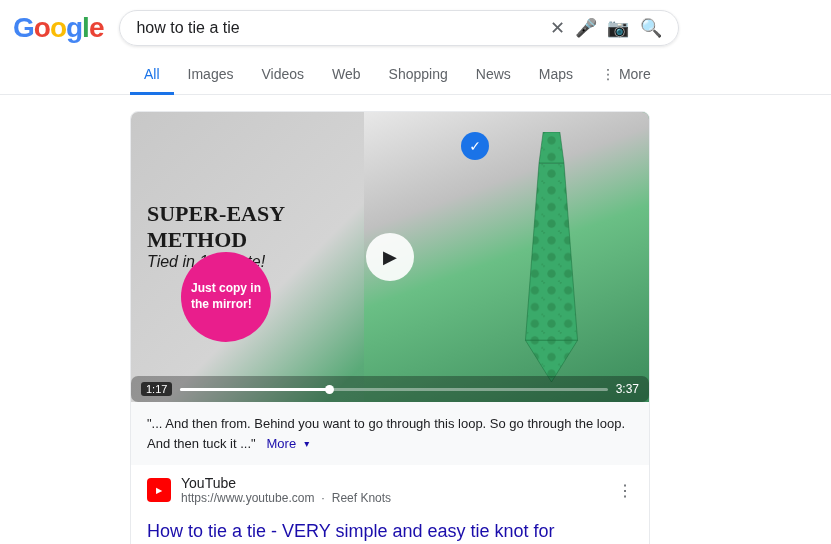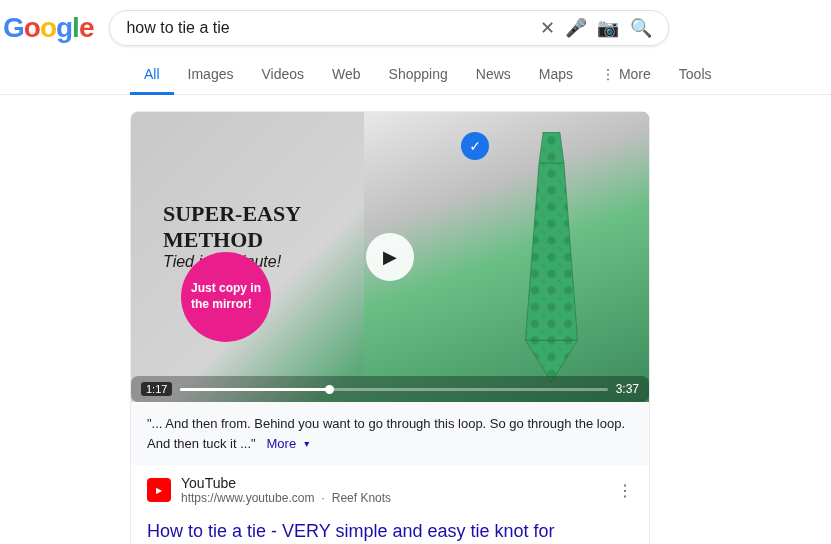"Google" .header { padding: 10px 3px -> 10px 13px }
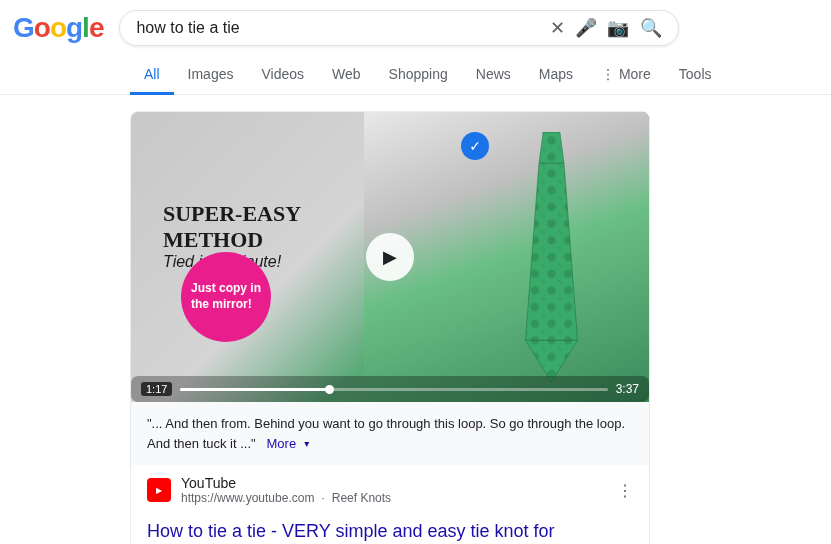"All" .nav-tabs { align-items: flex-start -> center }
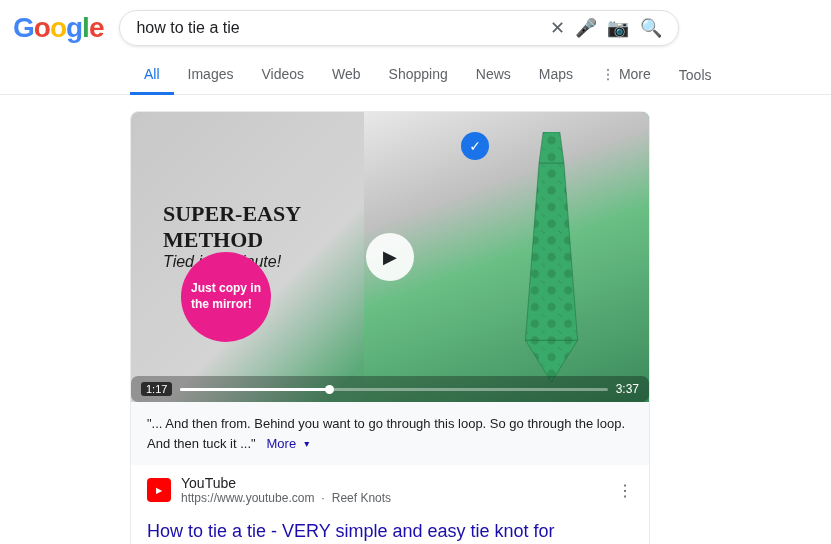"Tools" div.nav-tools { html: <div>Tools</div> -> none }
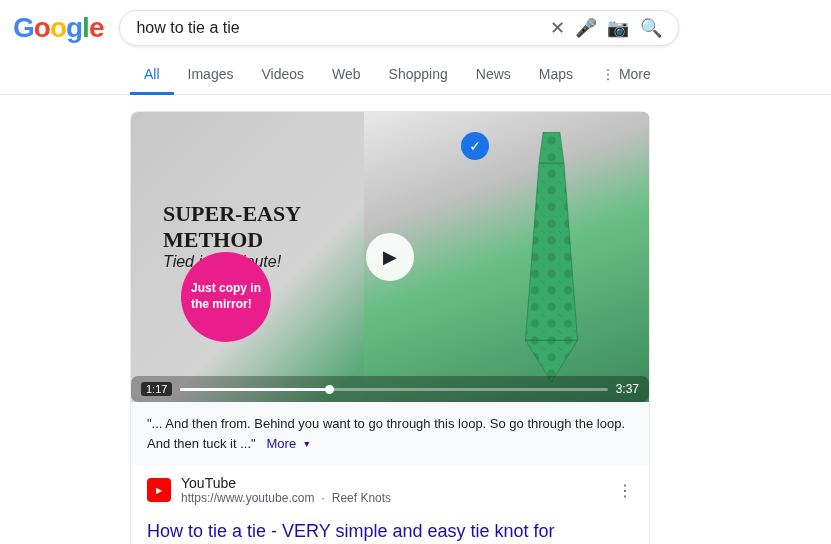"SUPER-EASY" .thumbnail-text-overlay { margin-left: 16px -> none }
